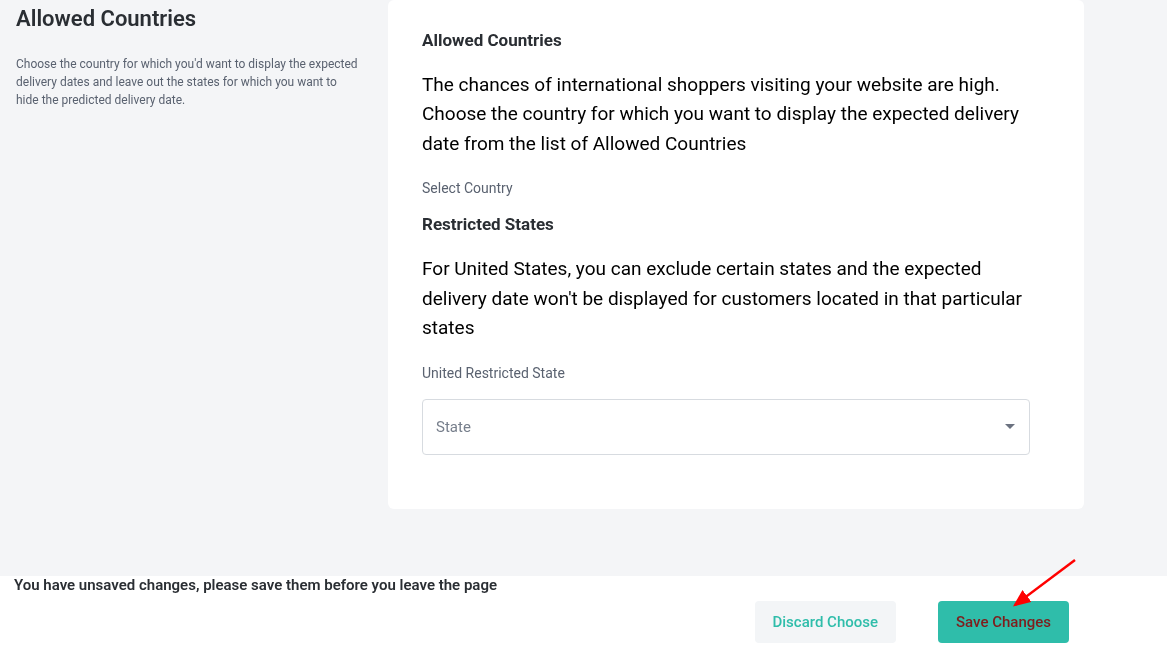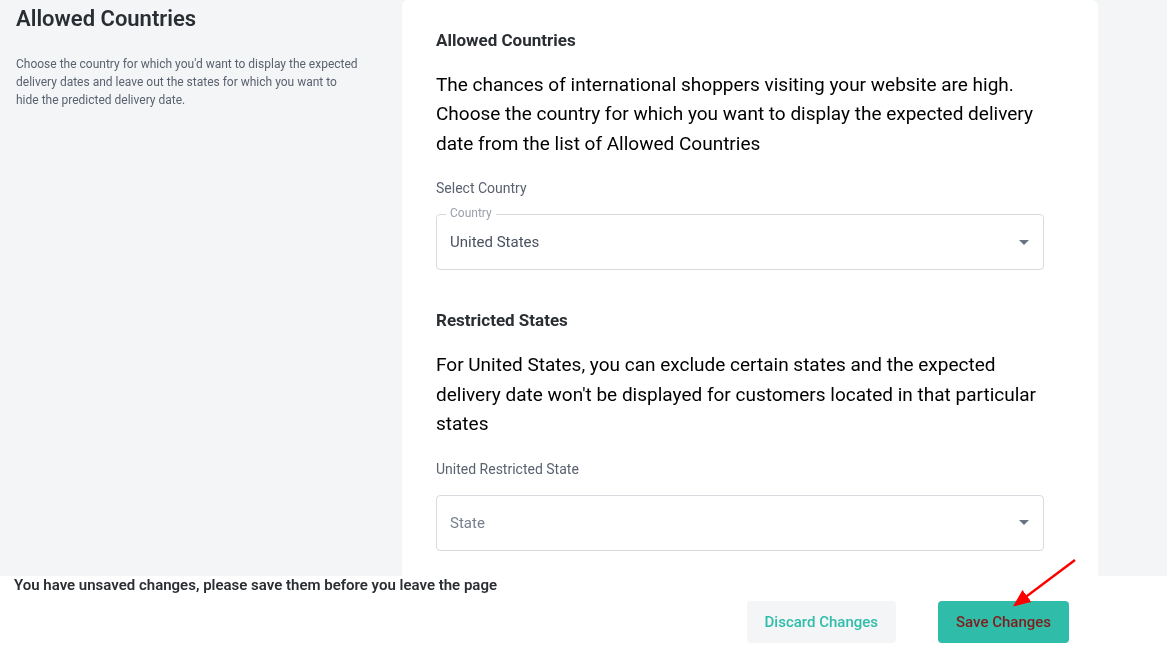"Allowed Countries" .main-area { gap: 14px -> 0 }
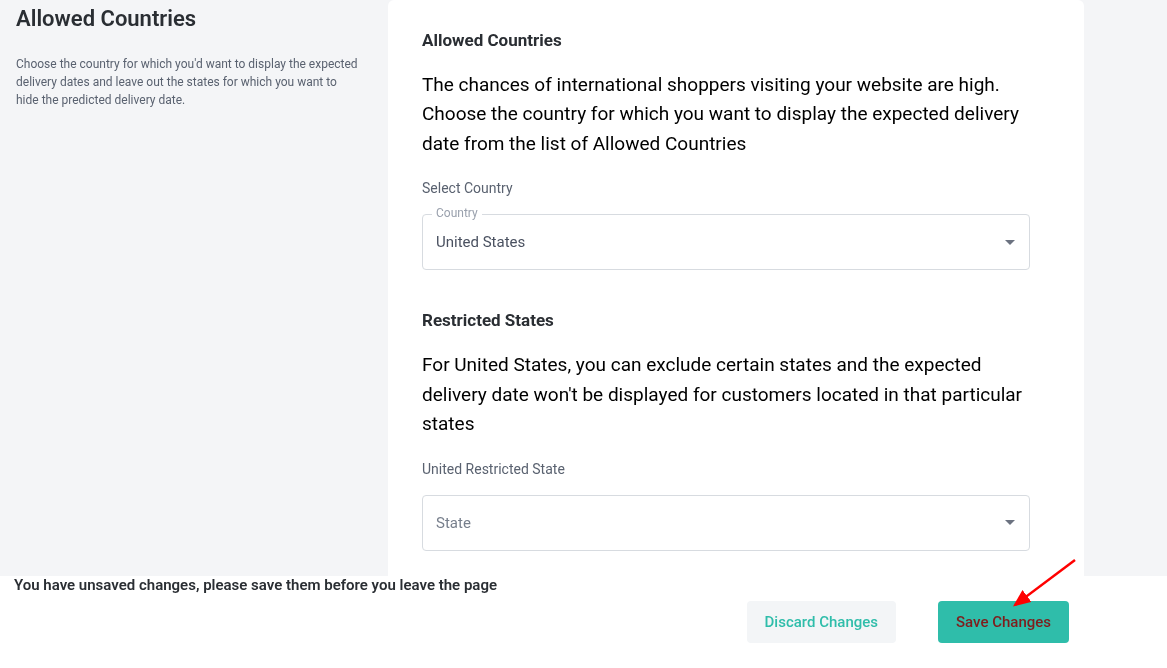"Country" div.select-wrap { html: <div> <span>Country</span> <div> <span>United States</span> <span></span> </div> </div> -> none }
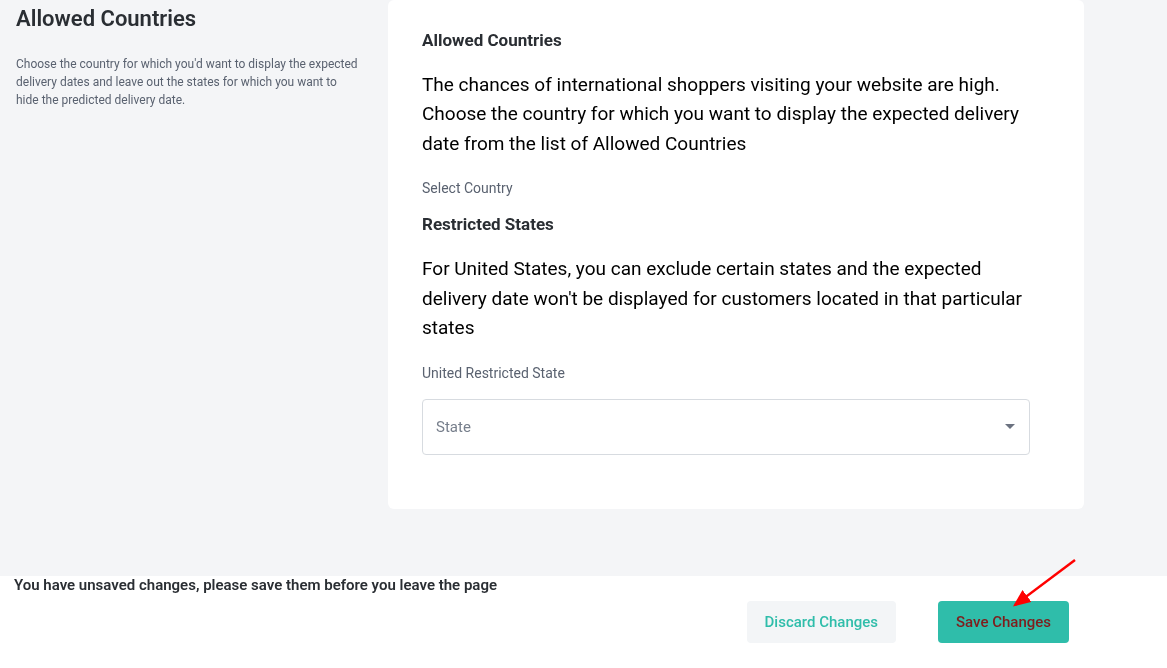"Discard Changes" button.btn { text: Changes -> Choose }
